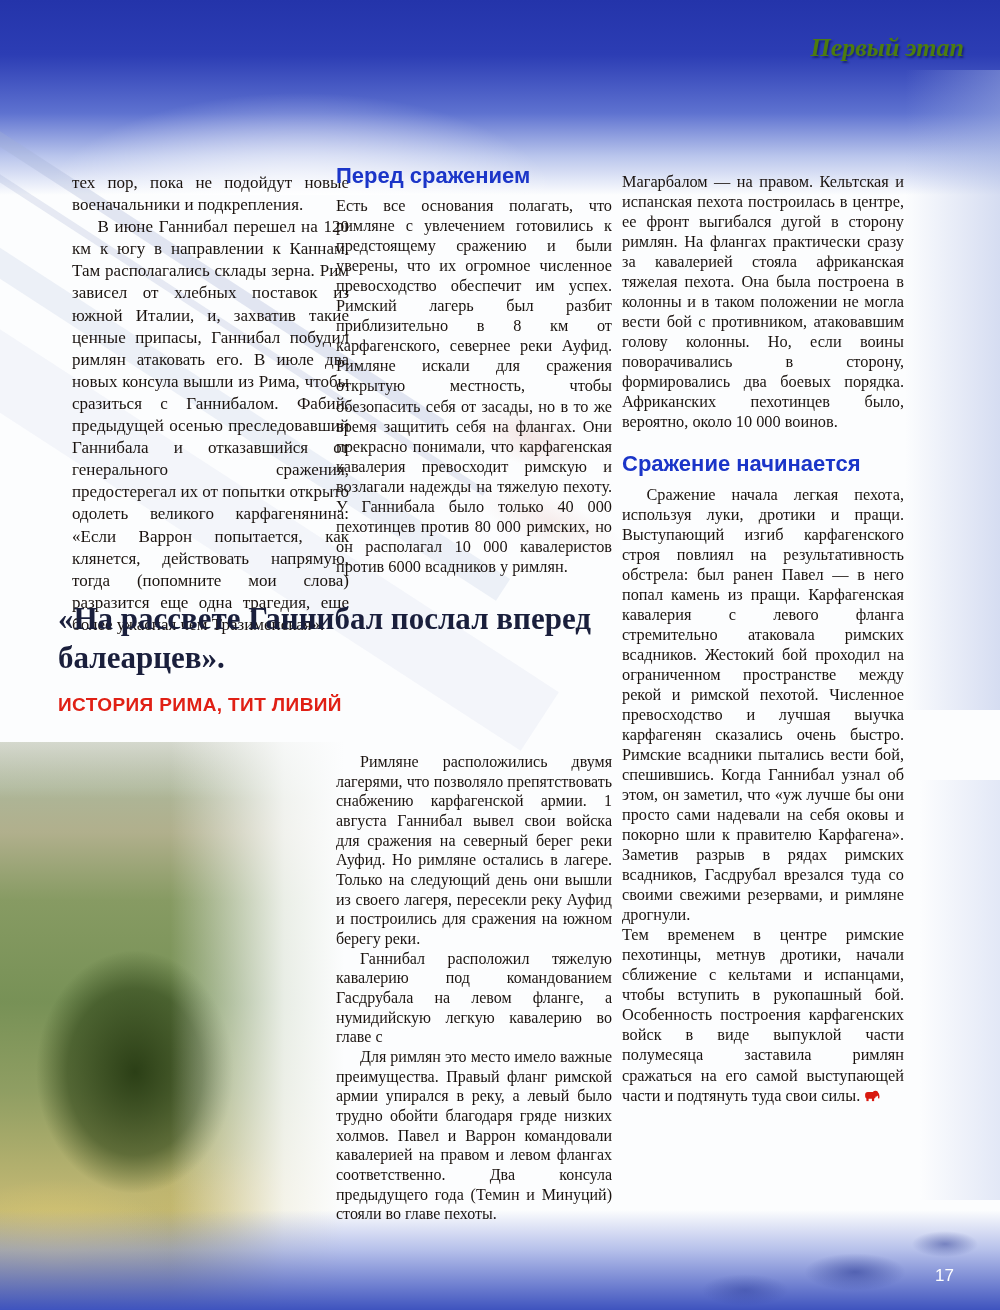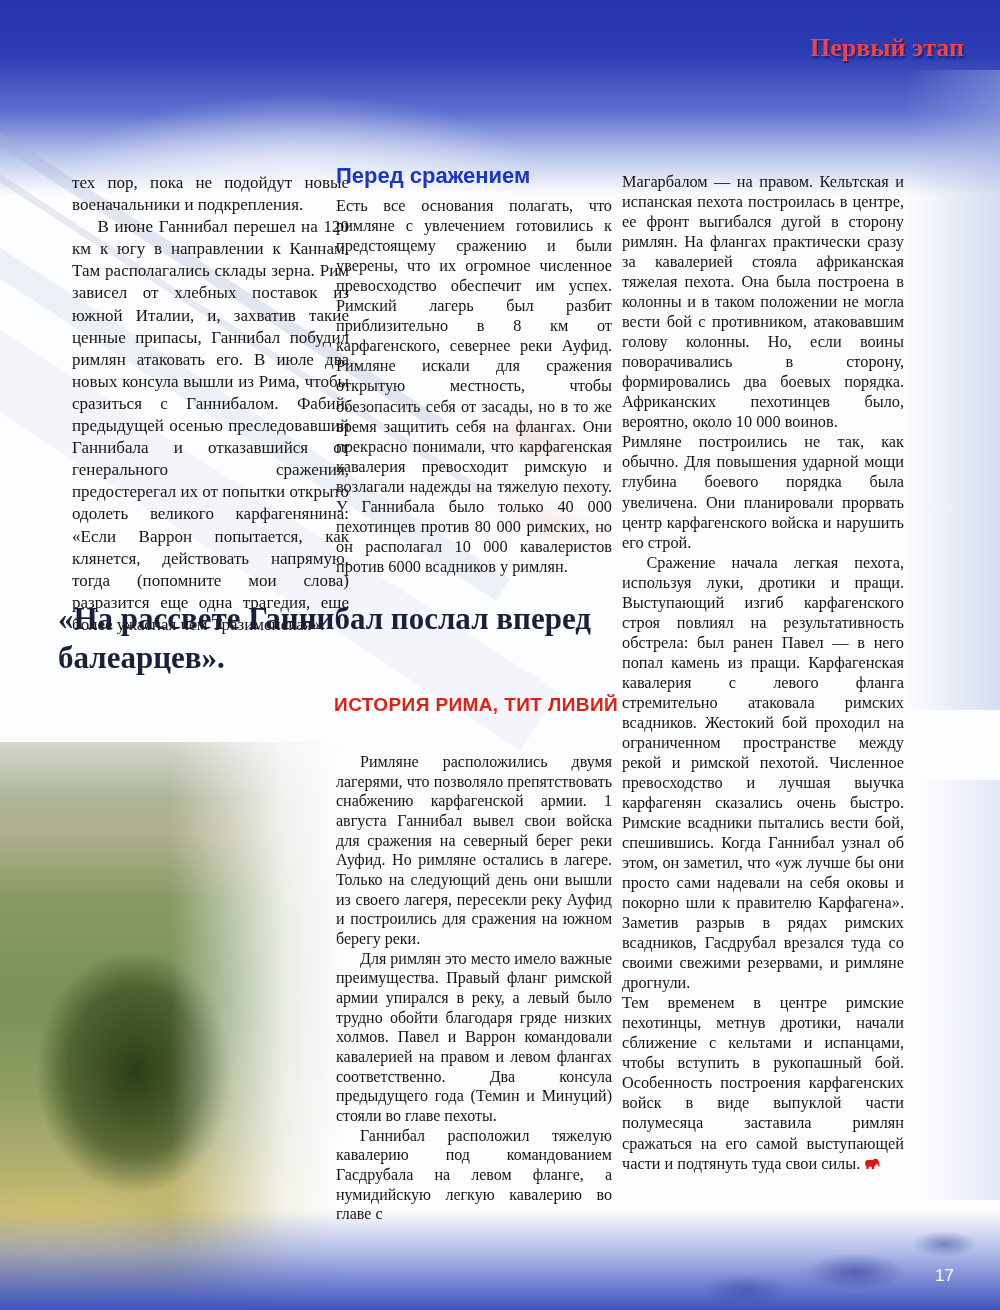"Первый этап" .page-header { color: #ef4444 -> #4d7c0f; font-style: none -> italic }
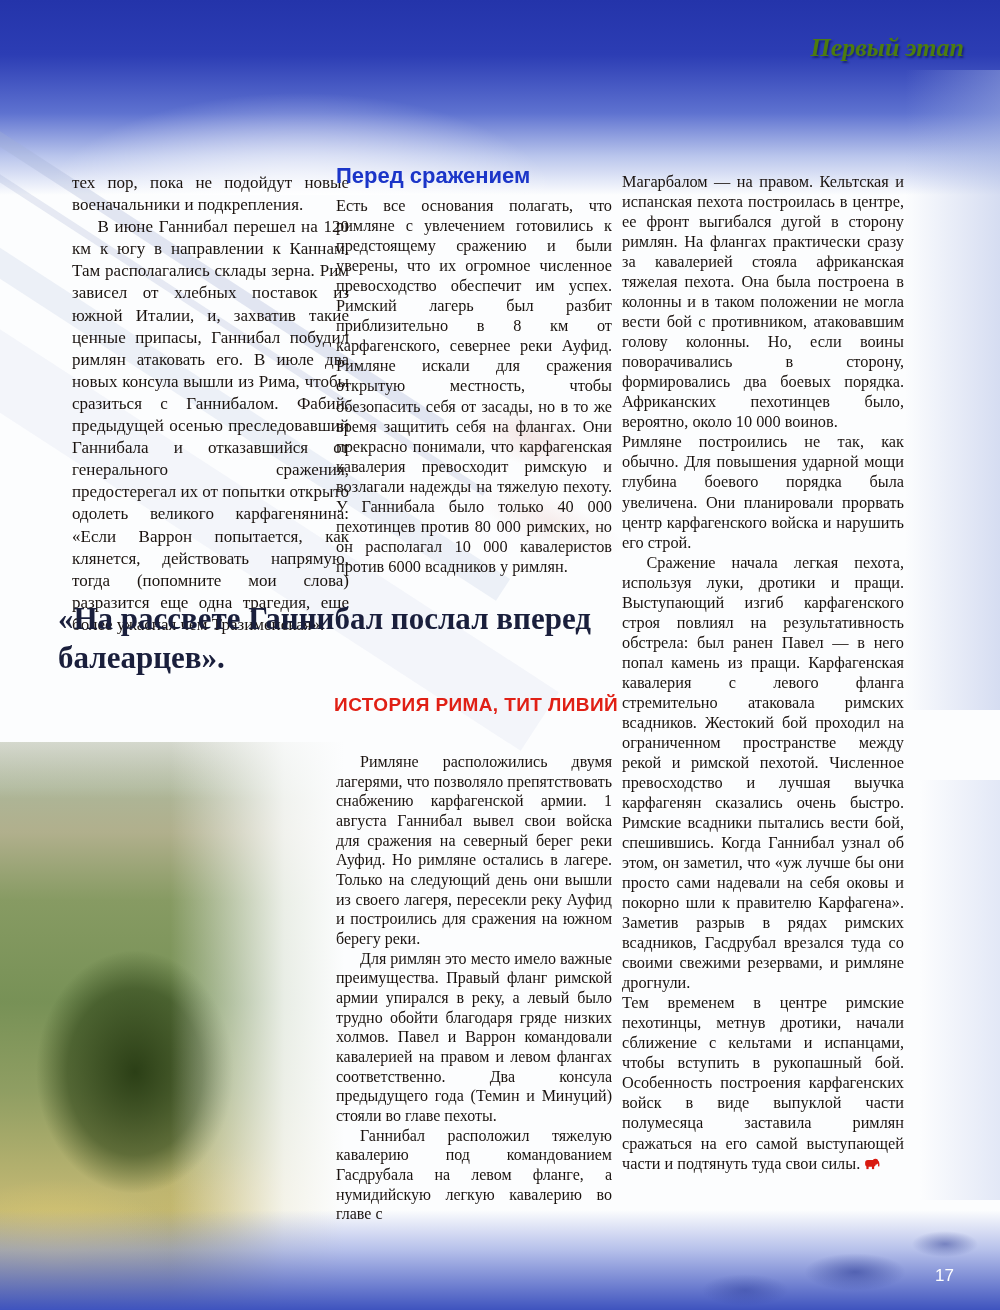"Сражение начинается" h2.section { html: none -> <h2>Сражение начинается</h2> }
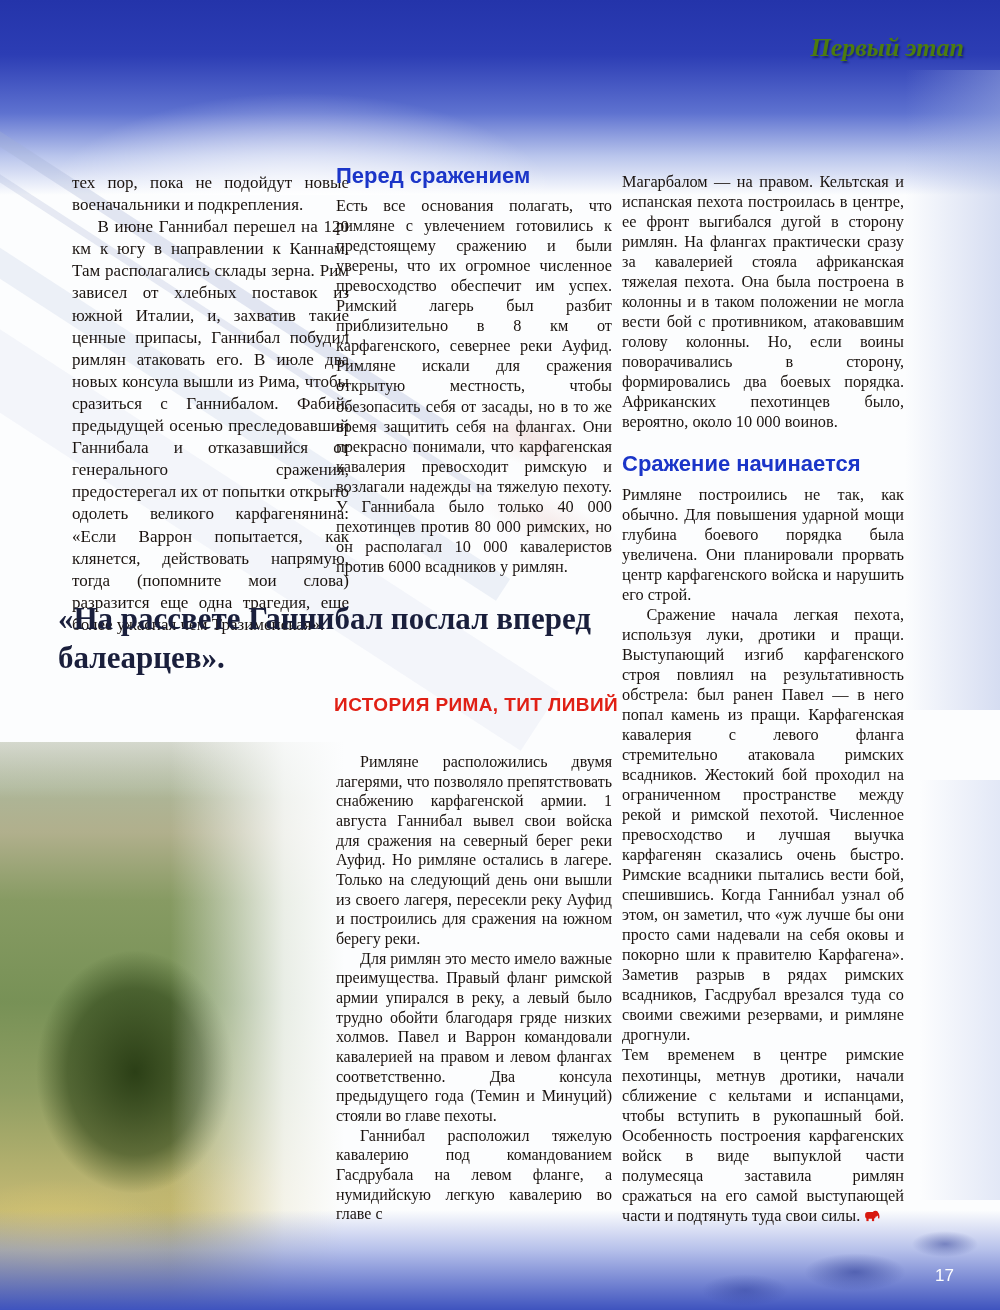"Римляне построились не так, как" p { html: <p>Римляне построились не так, как обычно. Для повышения ударной мощи глубина боевого порядка была увеличена. Они планировали прорвать центр карфагенского войска и нарушить его строй.</p> -> none }
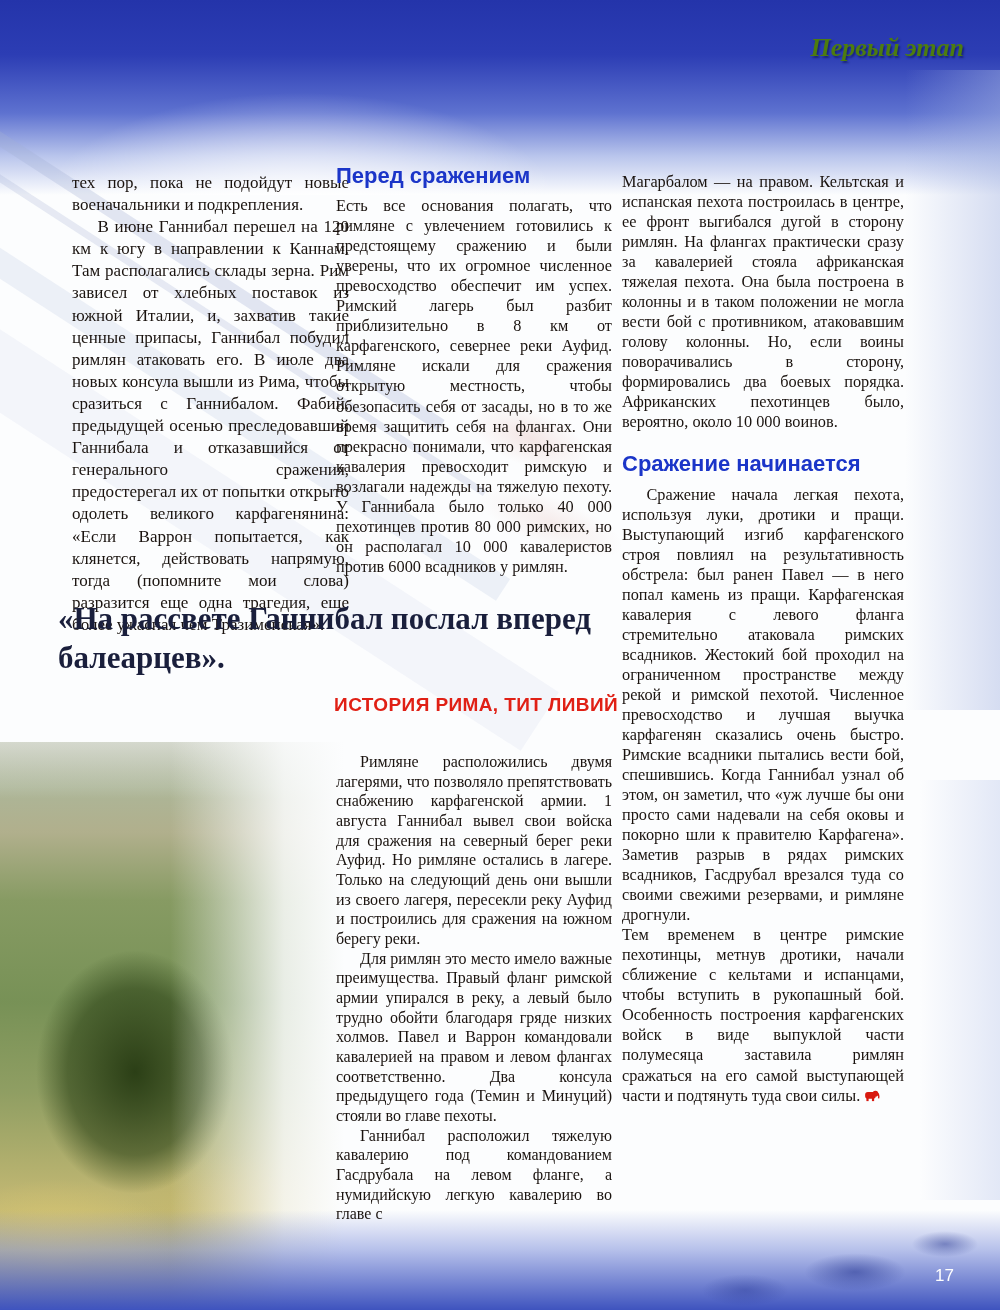"ИСТОРИЯ РИМА, ТИТ ЛИВИЙ" .quote-attrib { text-align: right -> left }
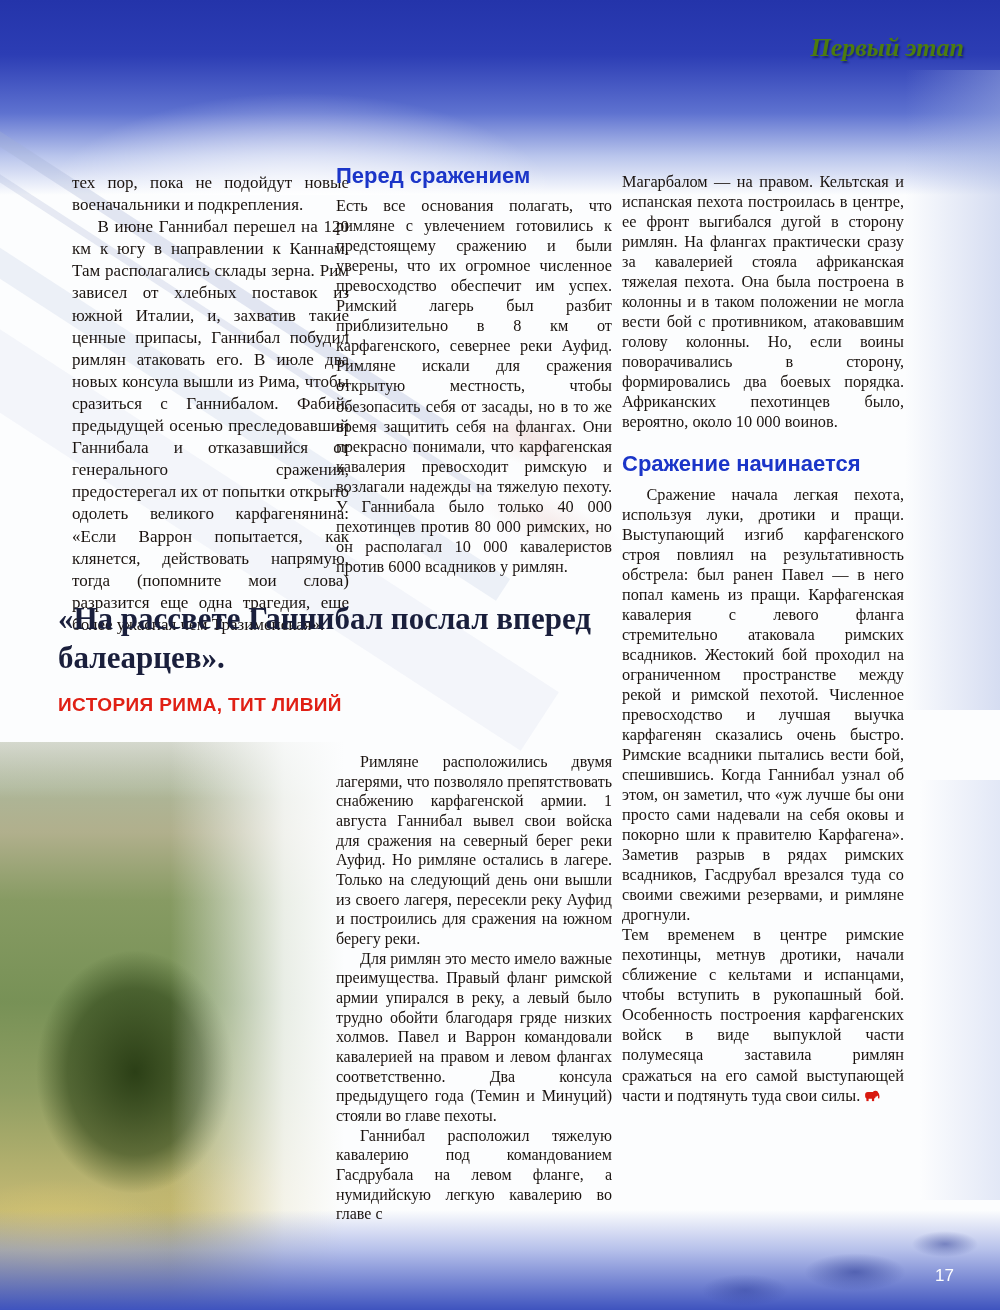"Для римлян это место имело" p.indent { order: before "Ганнибал расположил тяжелую кавалерию" -> after "Ганнибал расположил тяжелую кавалерию" }
